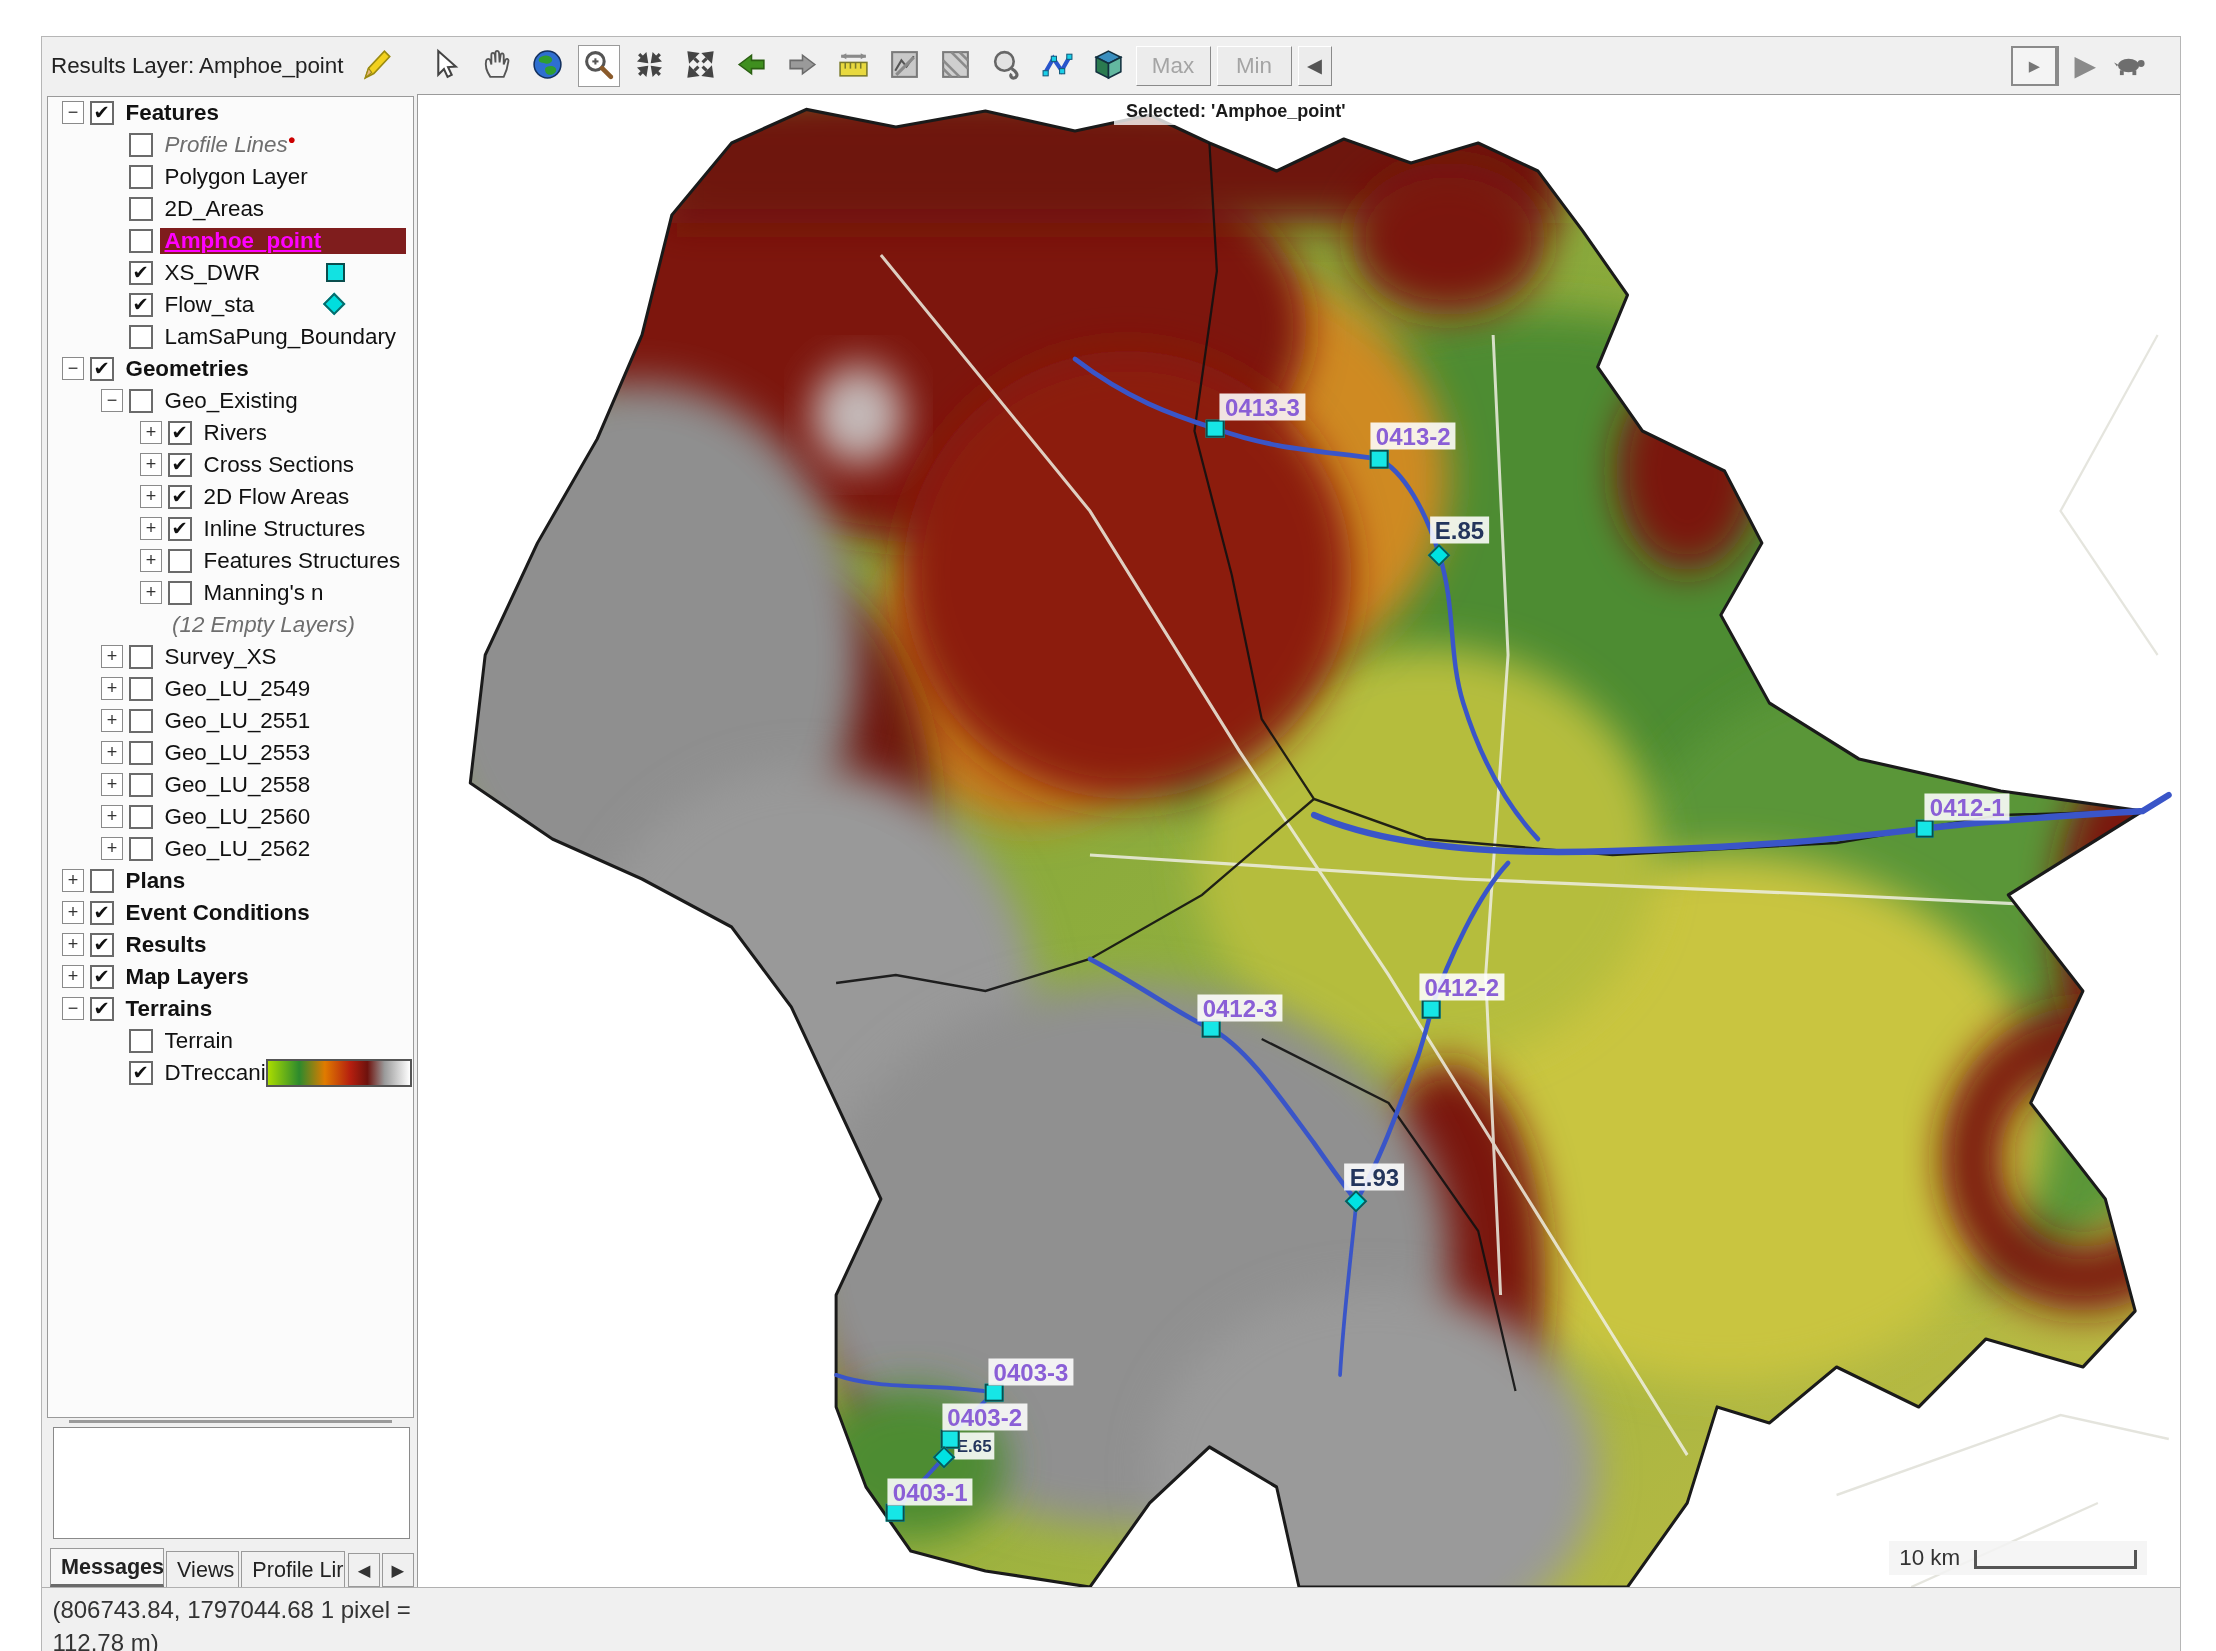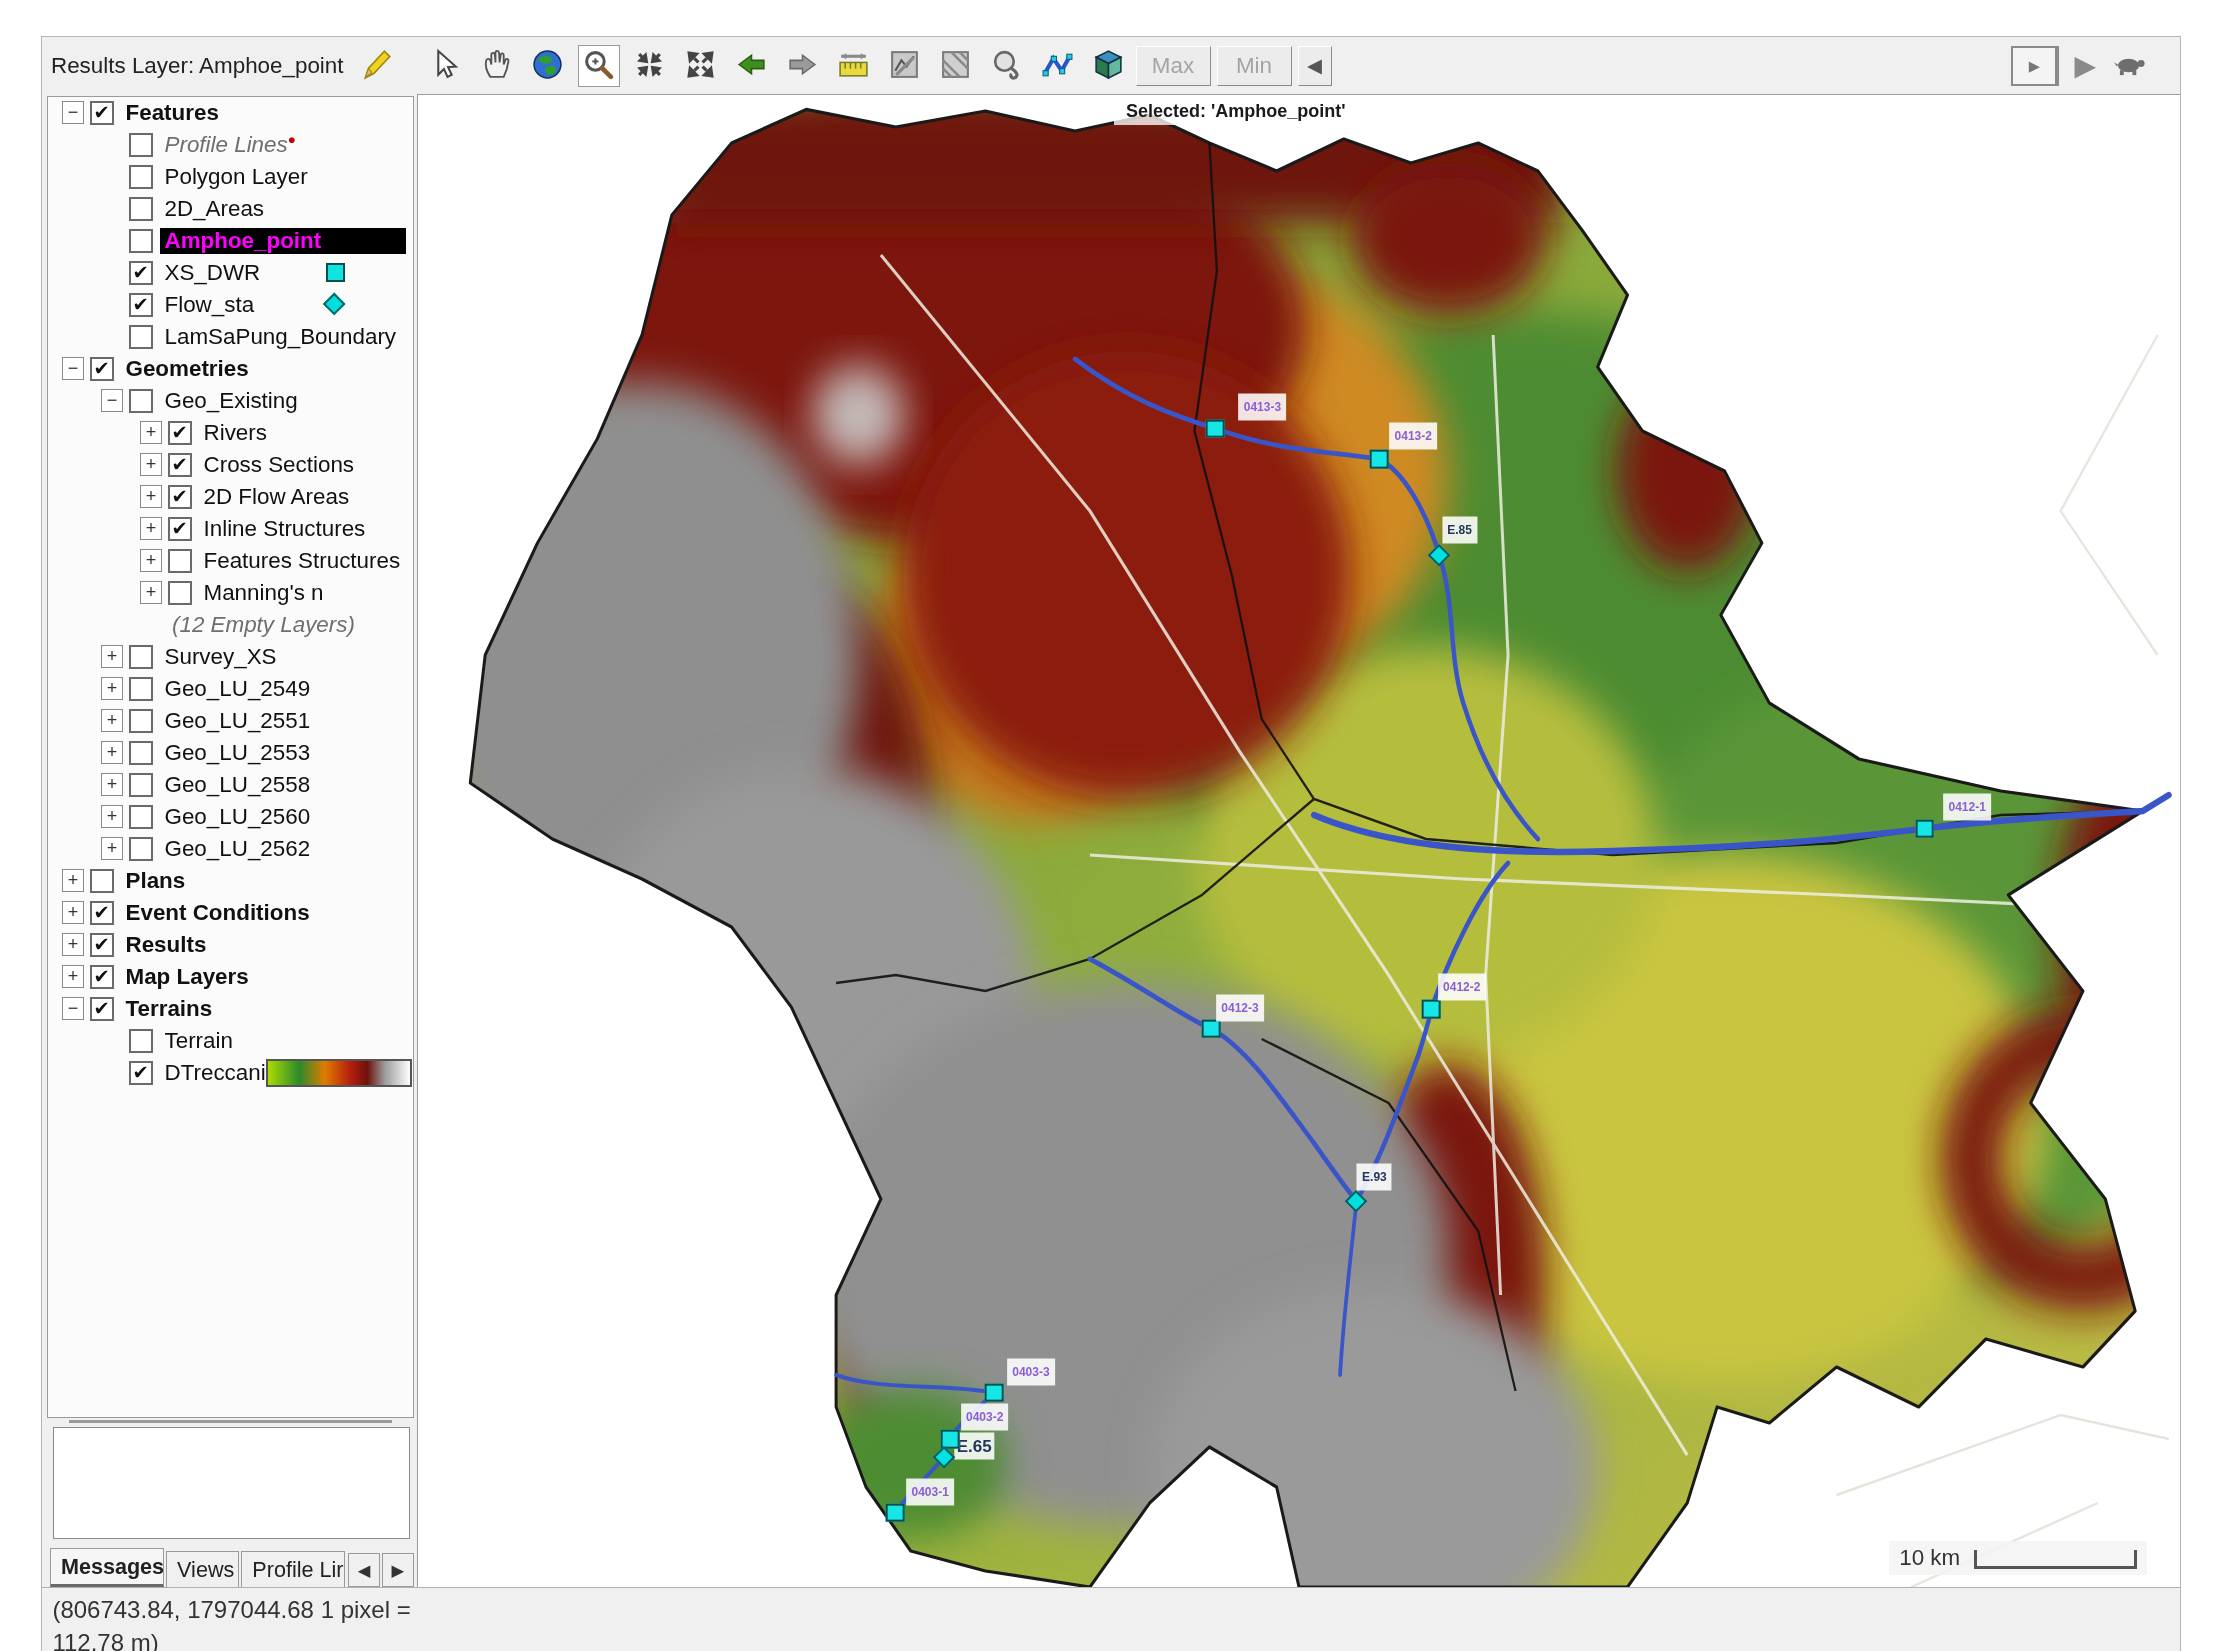"Amphoe_point" .tlabel.selected { background: #000000 -> #7f1d1d; text-decoration: none -> underline }
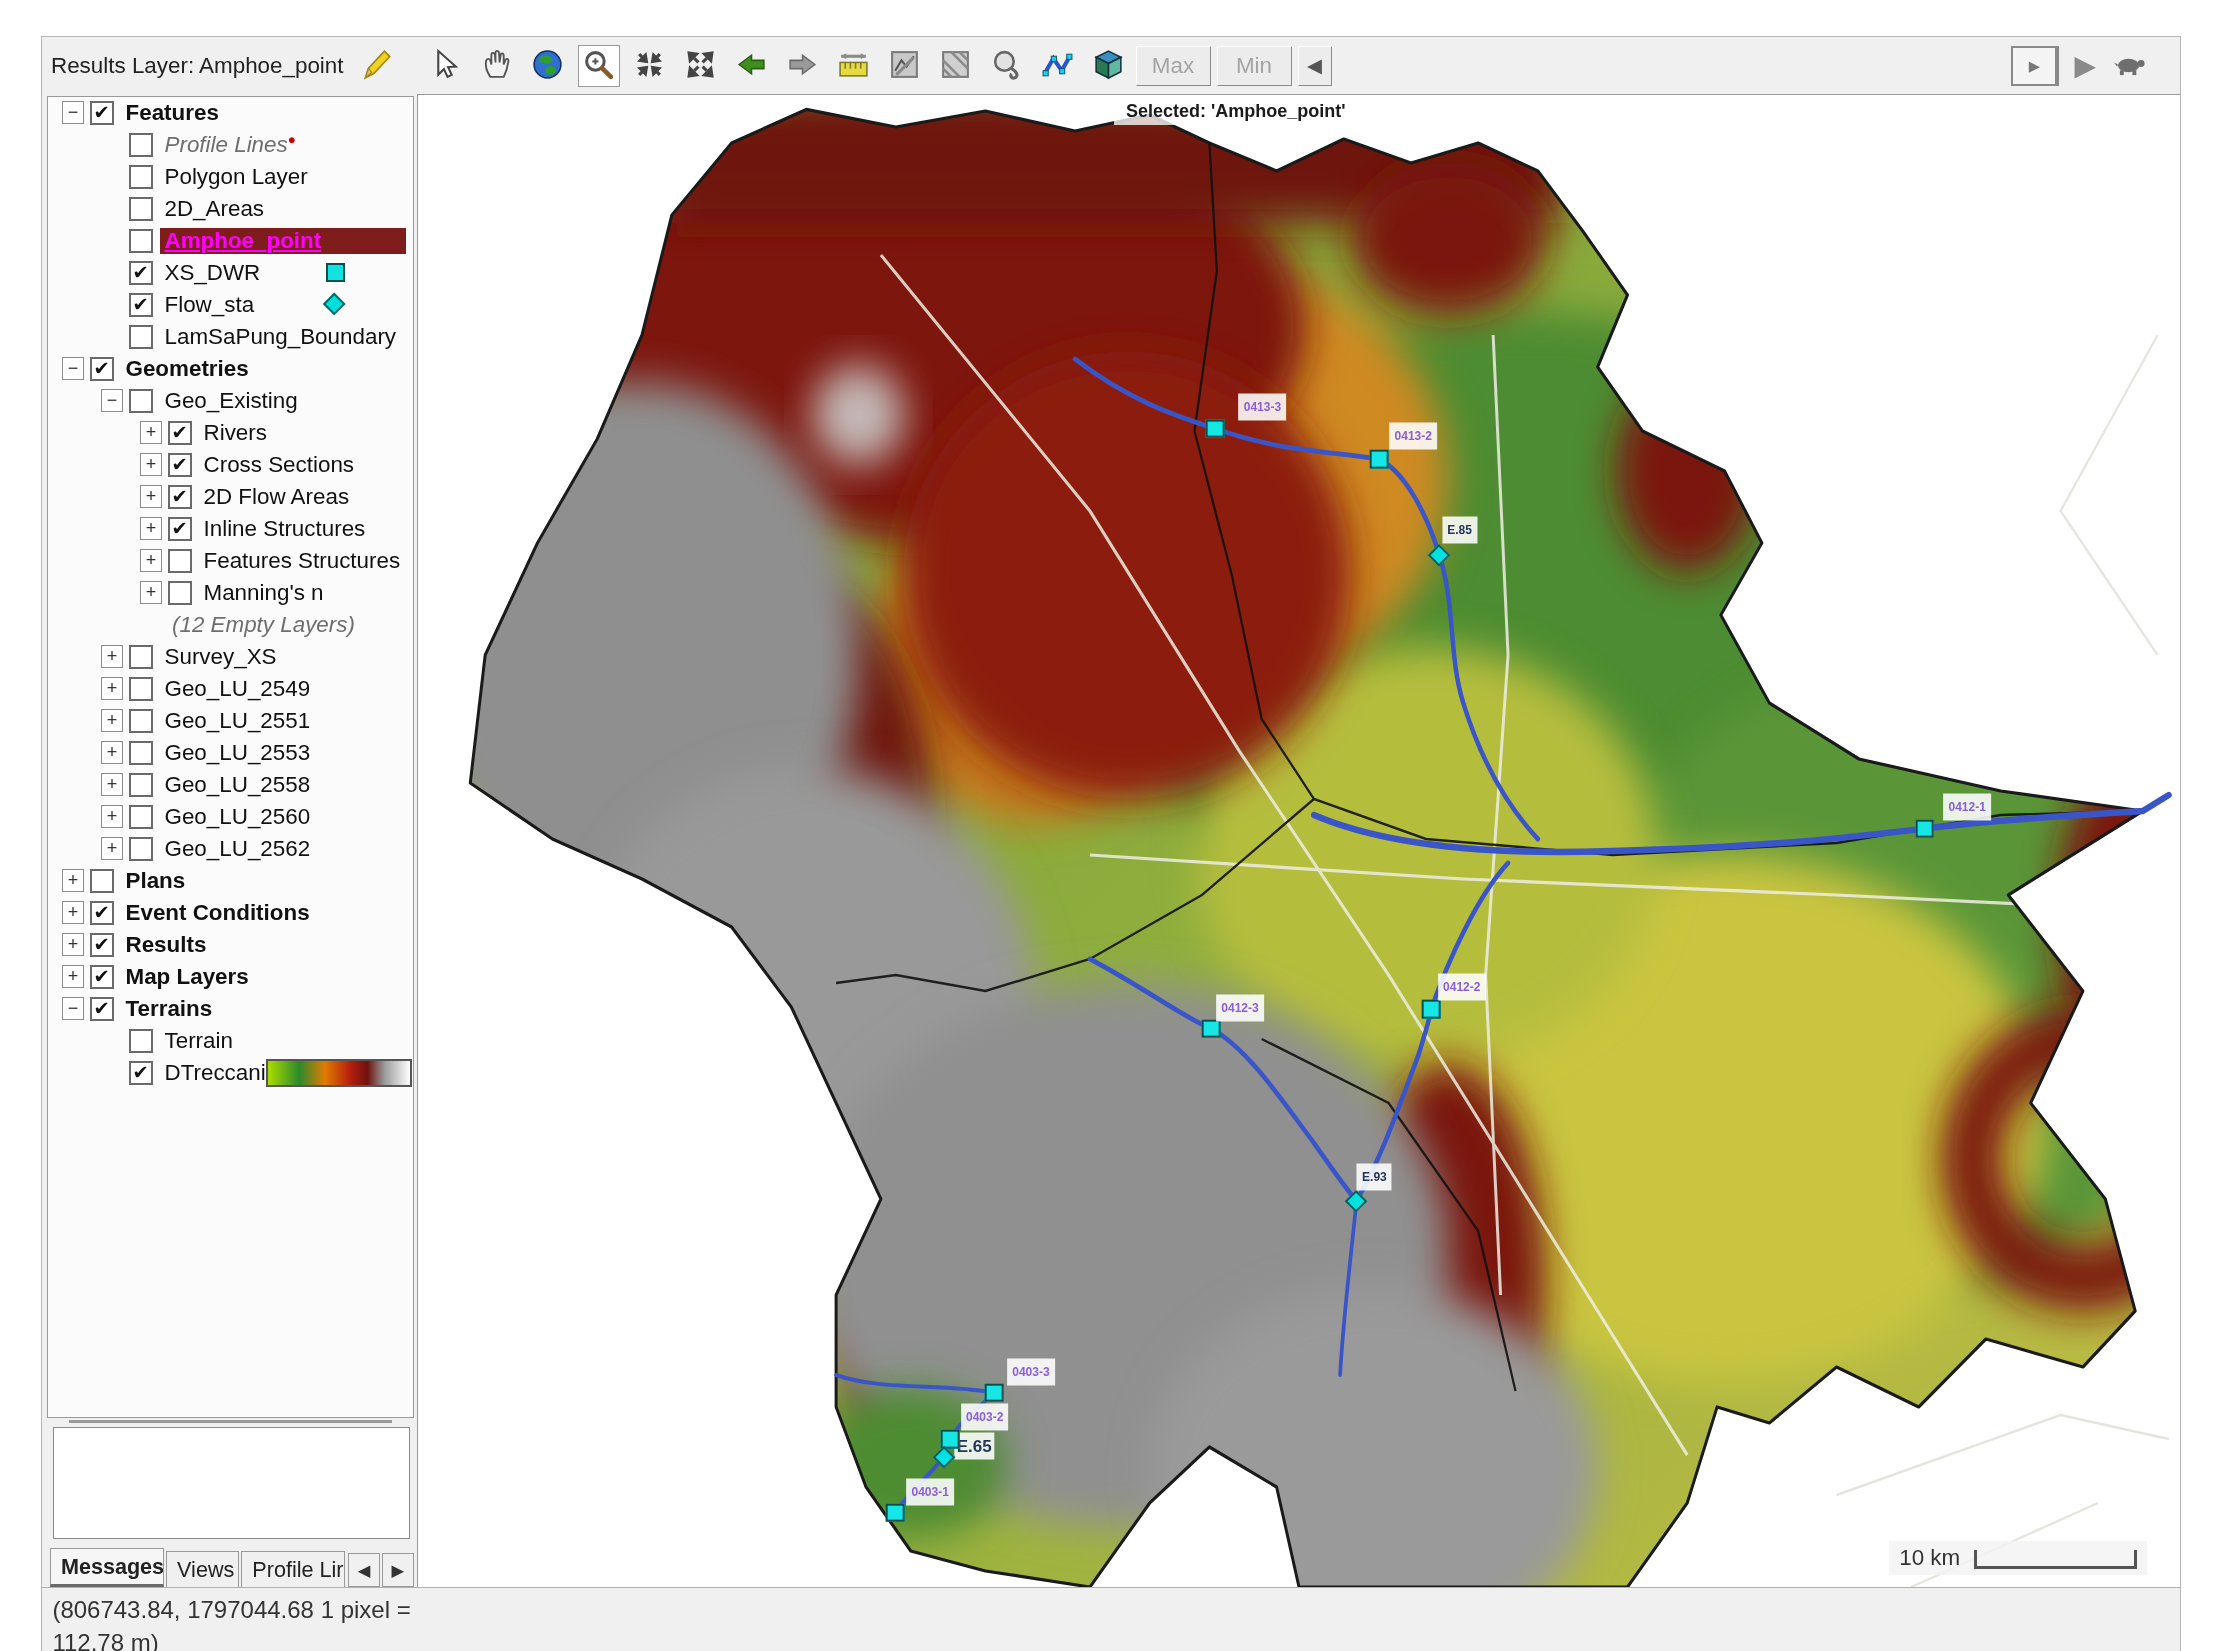"0413-3" .st-label { font-size: 12px -> 24px }
